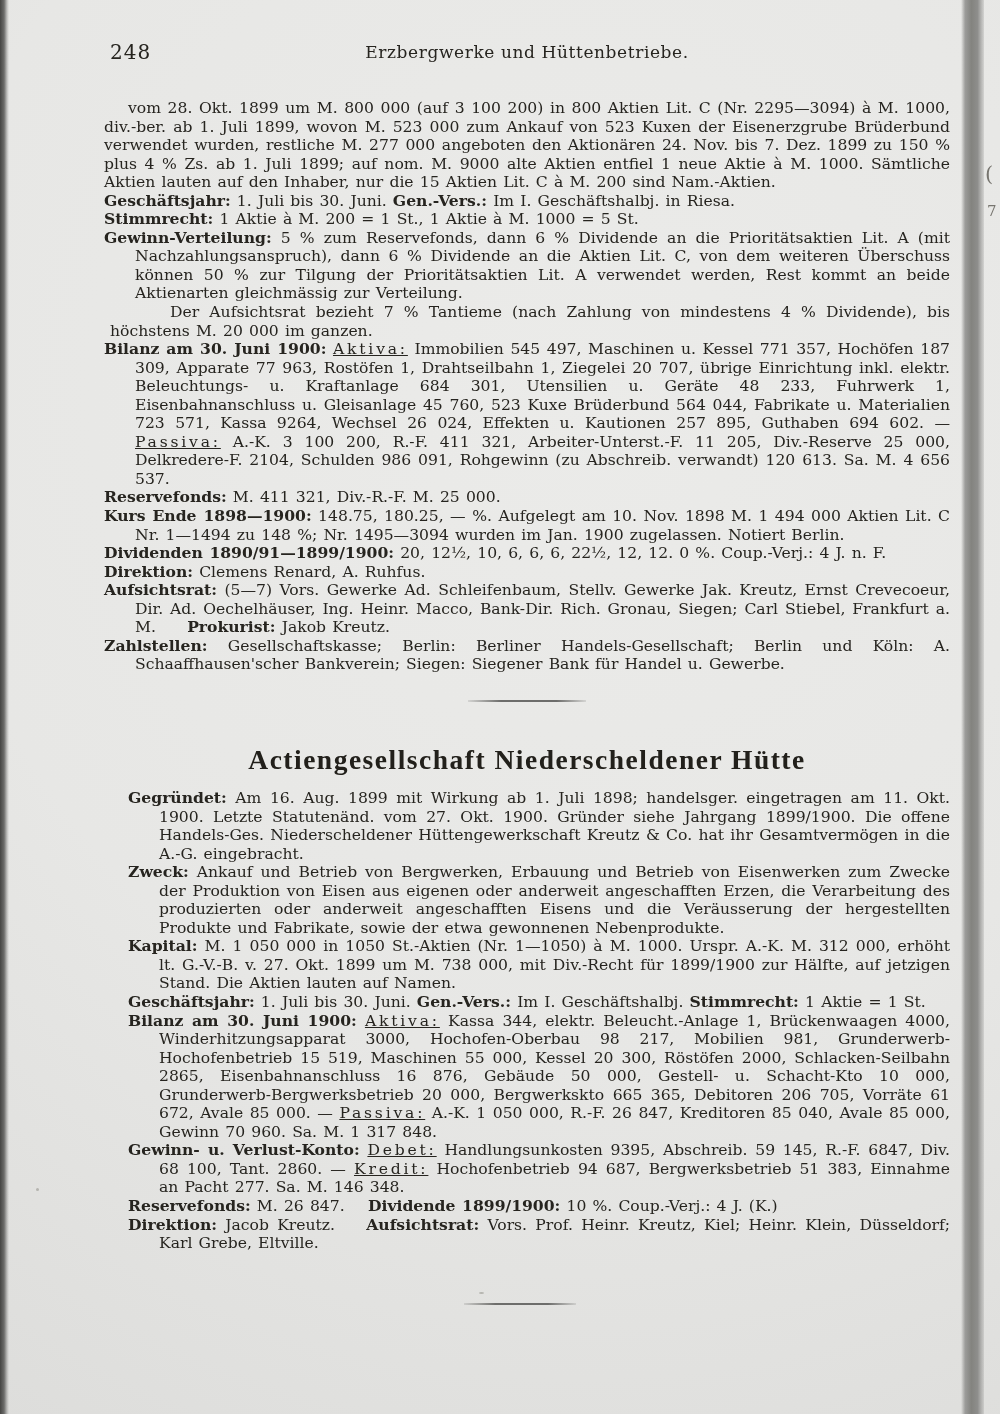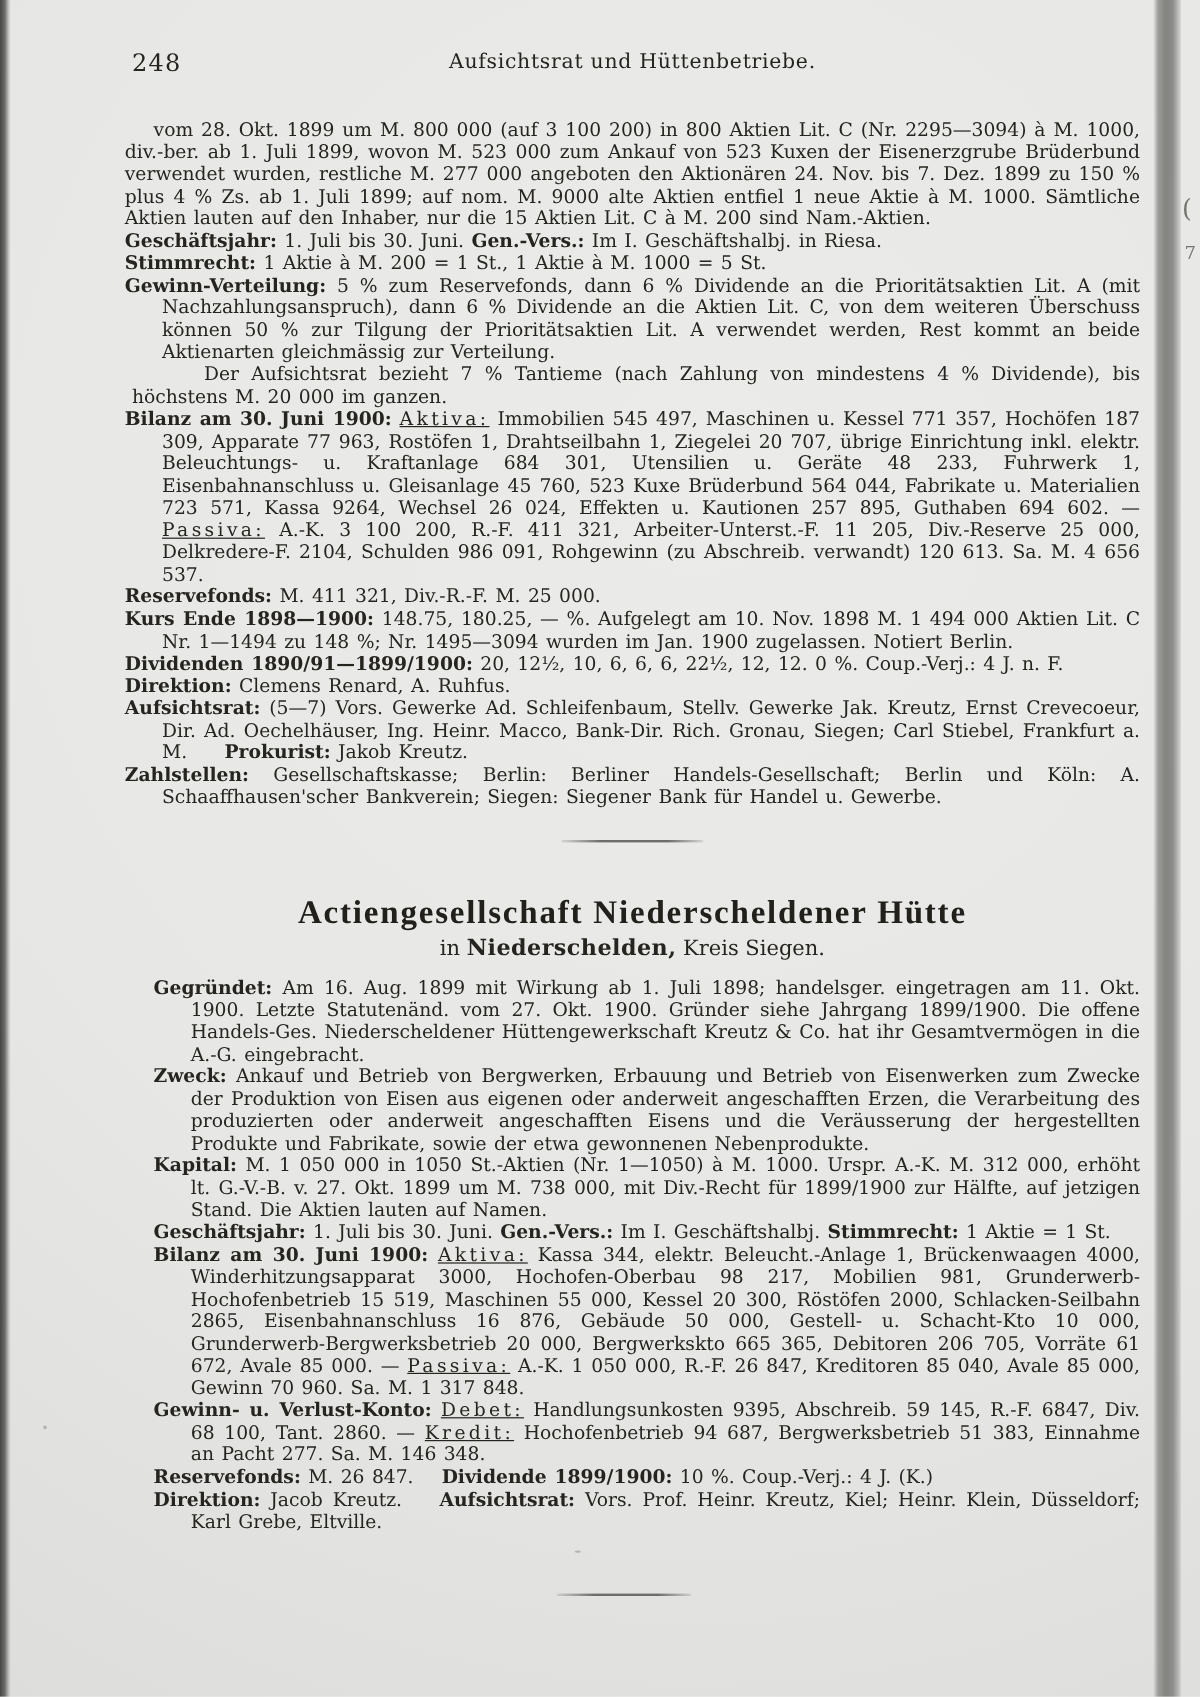"Aufsichtsrat und Hüttenbetriebe." span.runhead { text: Aufsichtsrat -> Erzbergwerke }
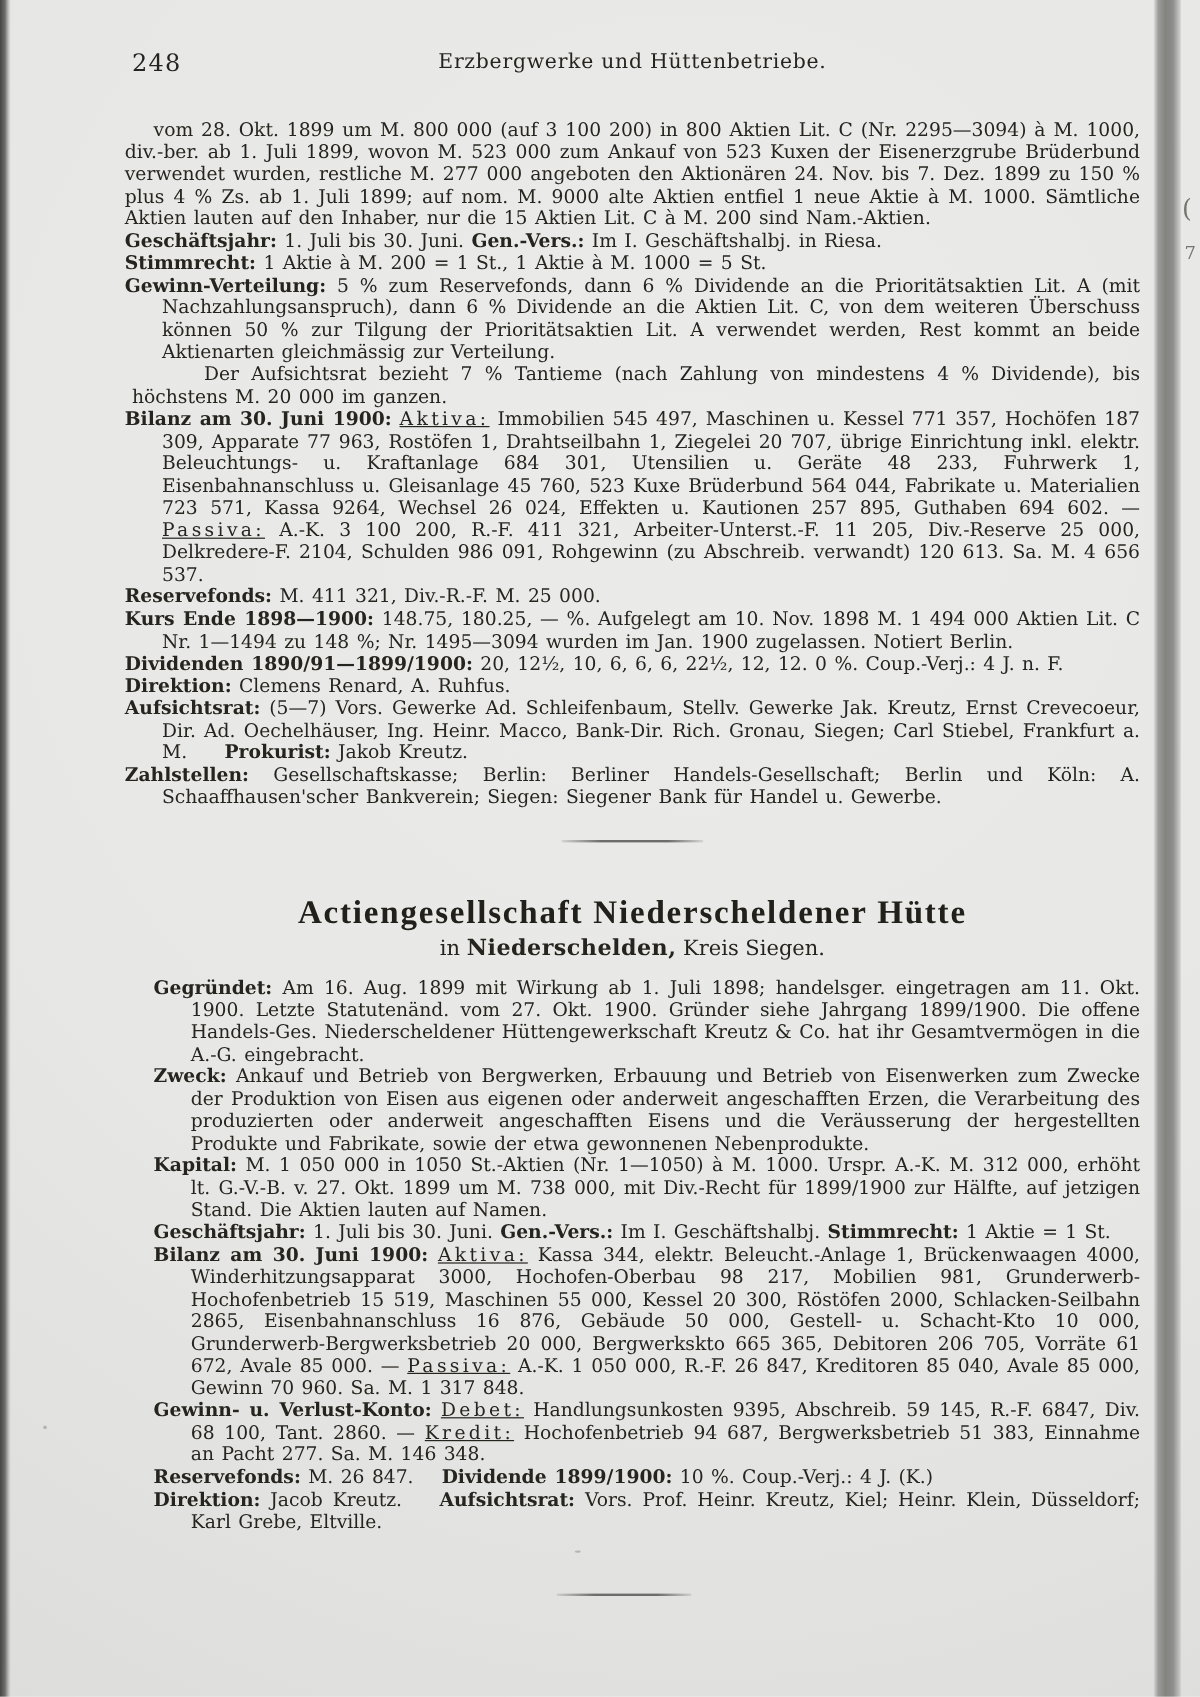"in Niederschelden, Kreis Siegen." div.company-loc { html: <div><span>in </span><span>Niederschelden,</span><span> Kreis Siegen.</span></div> -> none }
